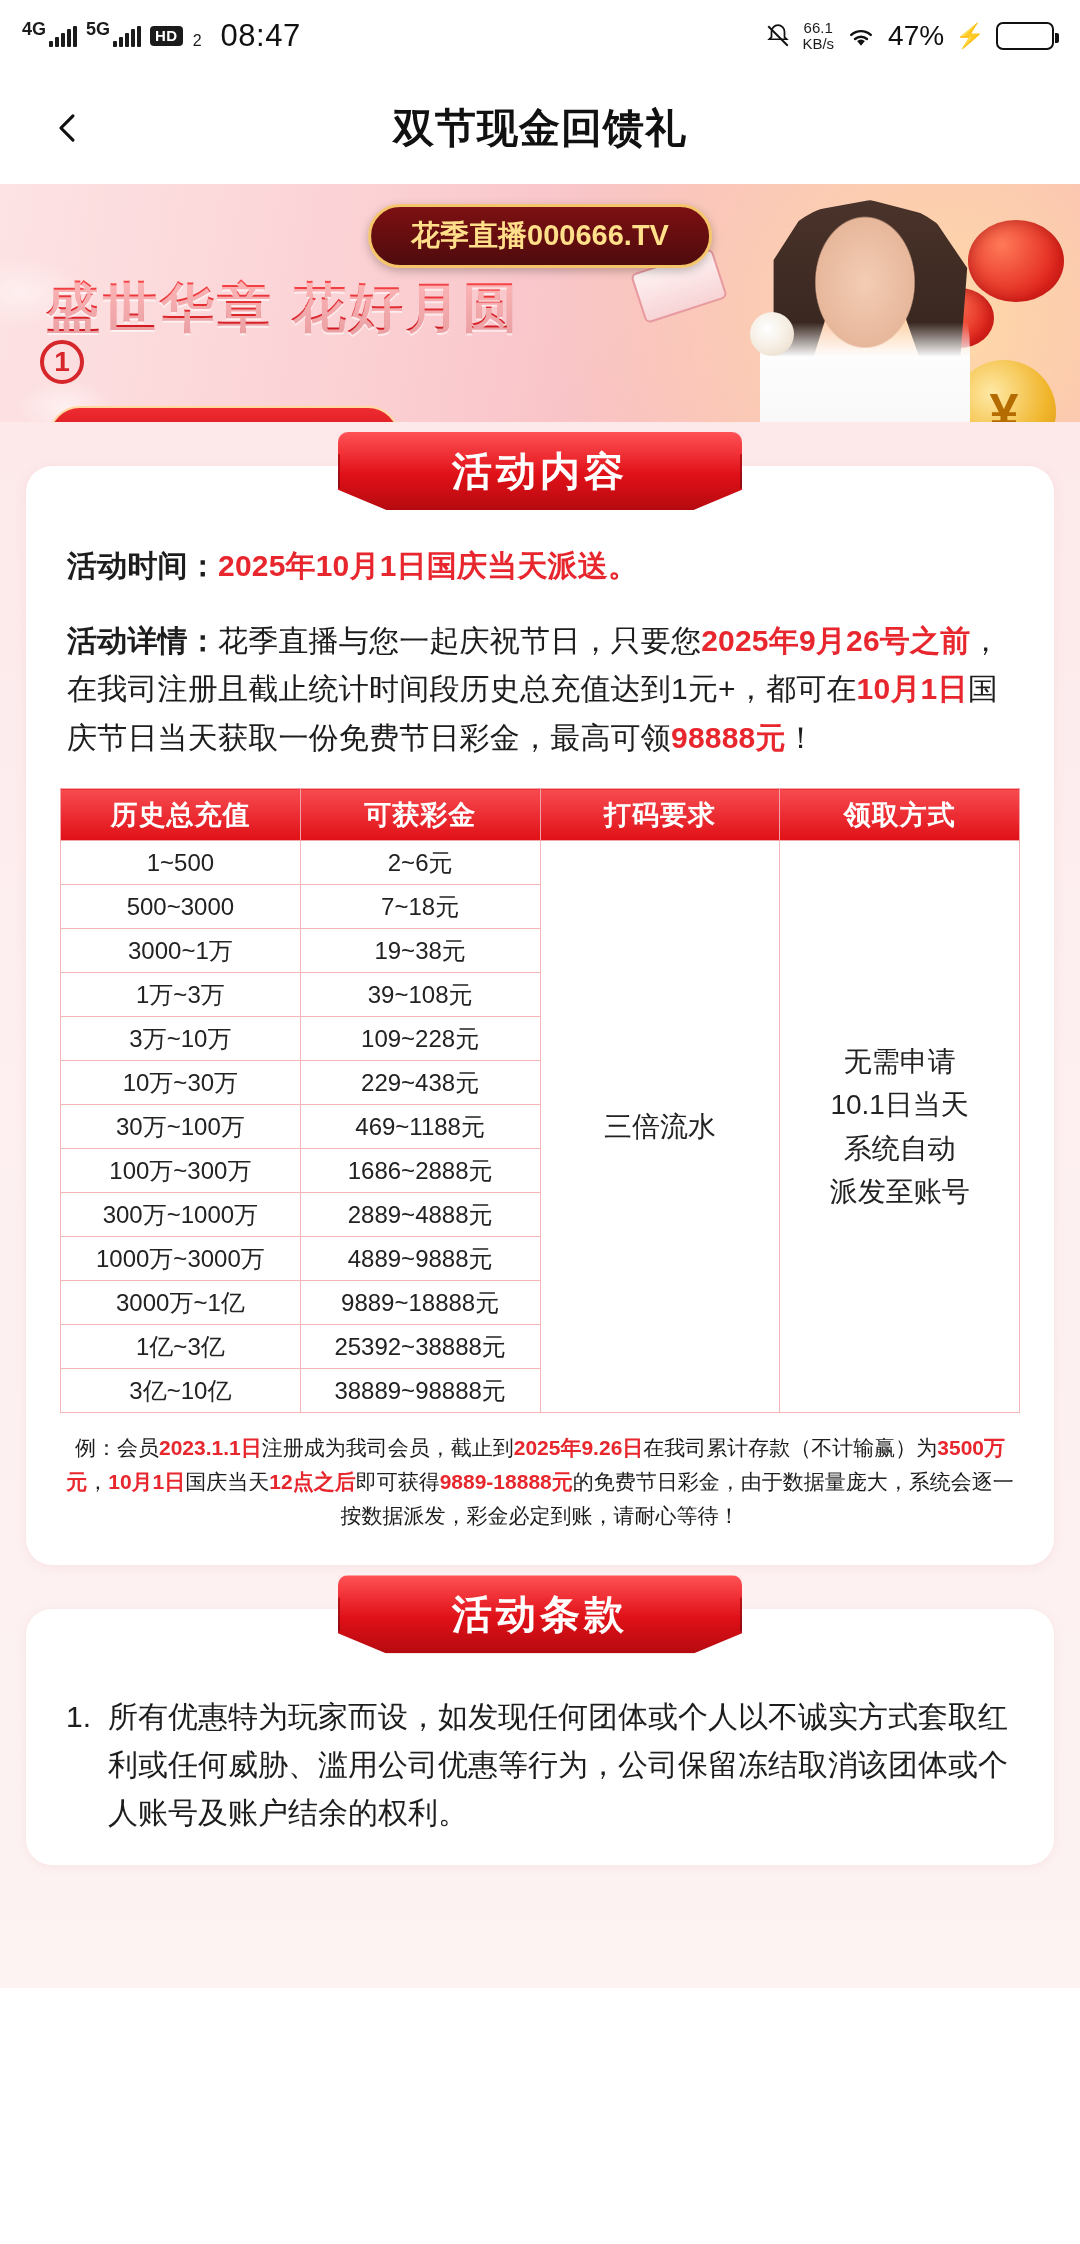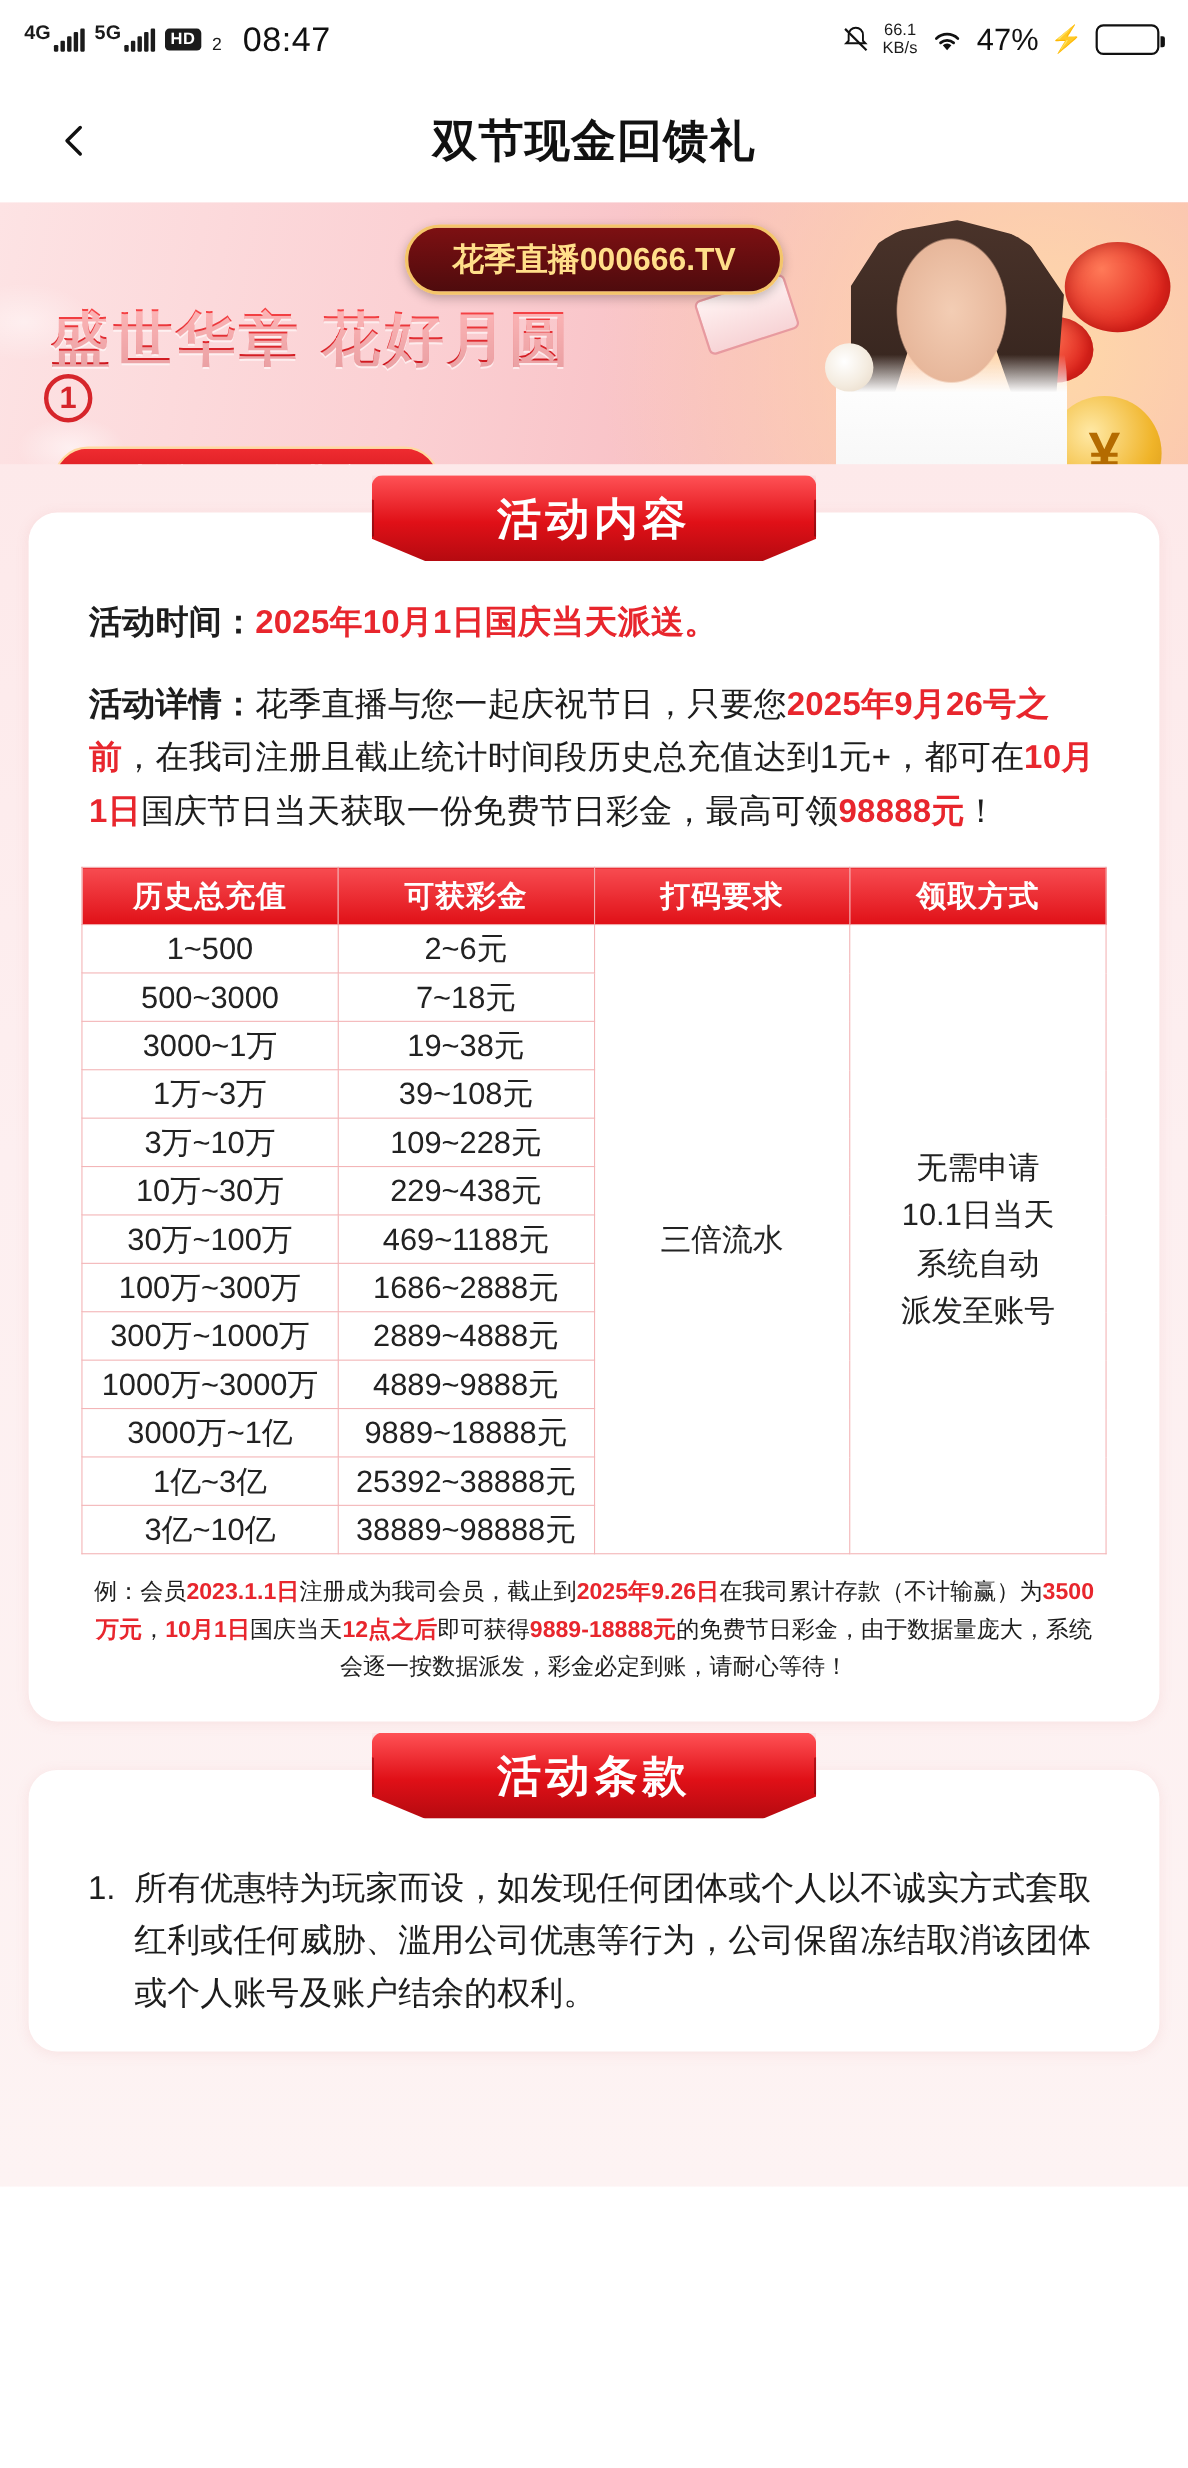"活动内容" .card { padding: 62px 48px 28px -> 62px 34px 28px }
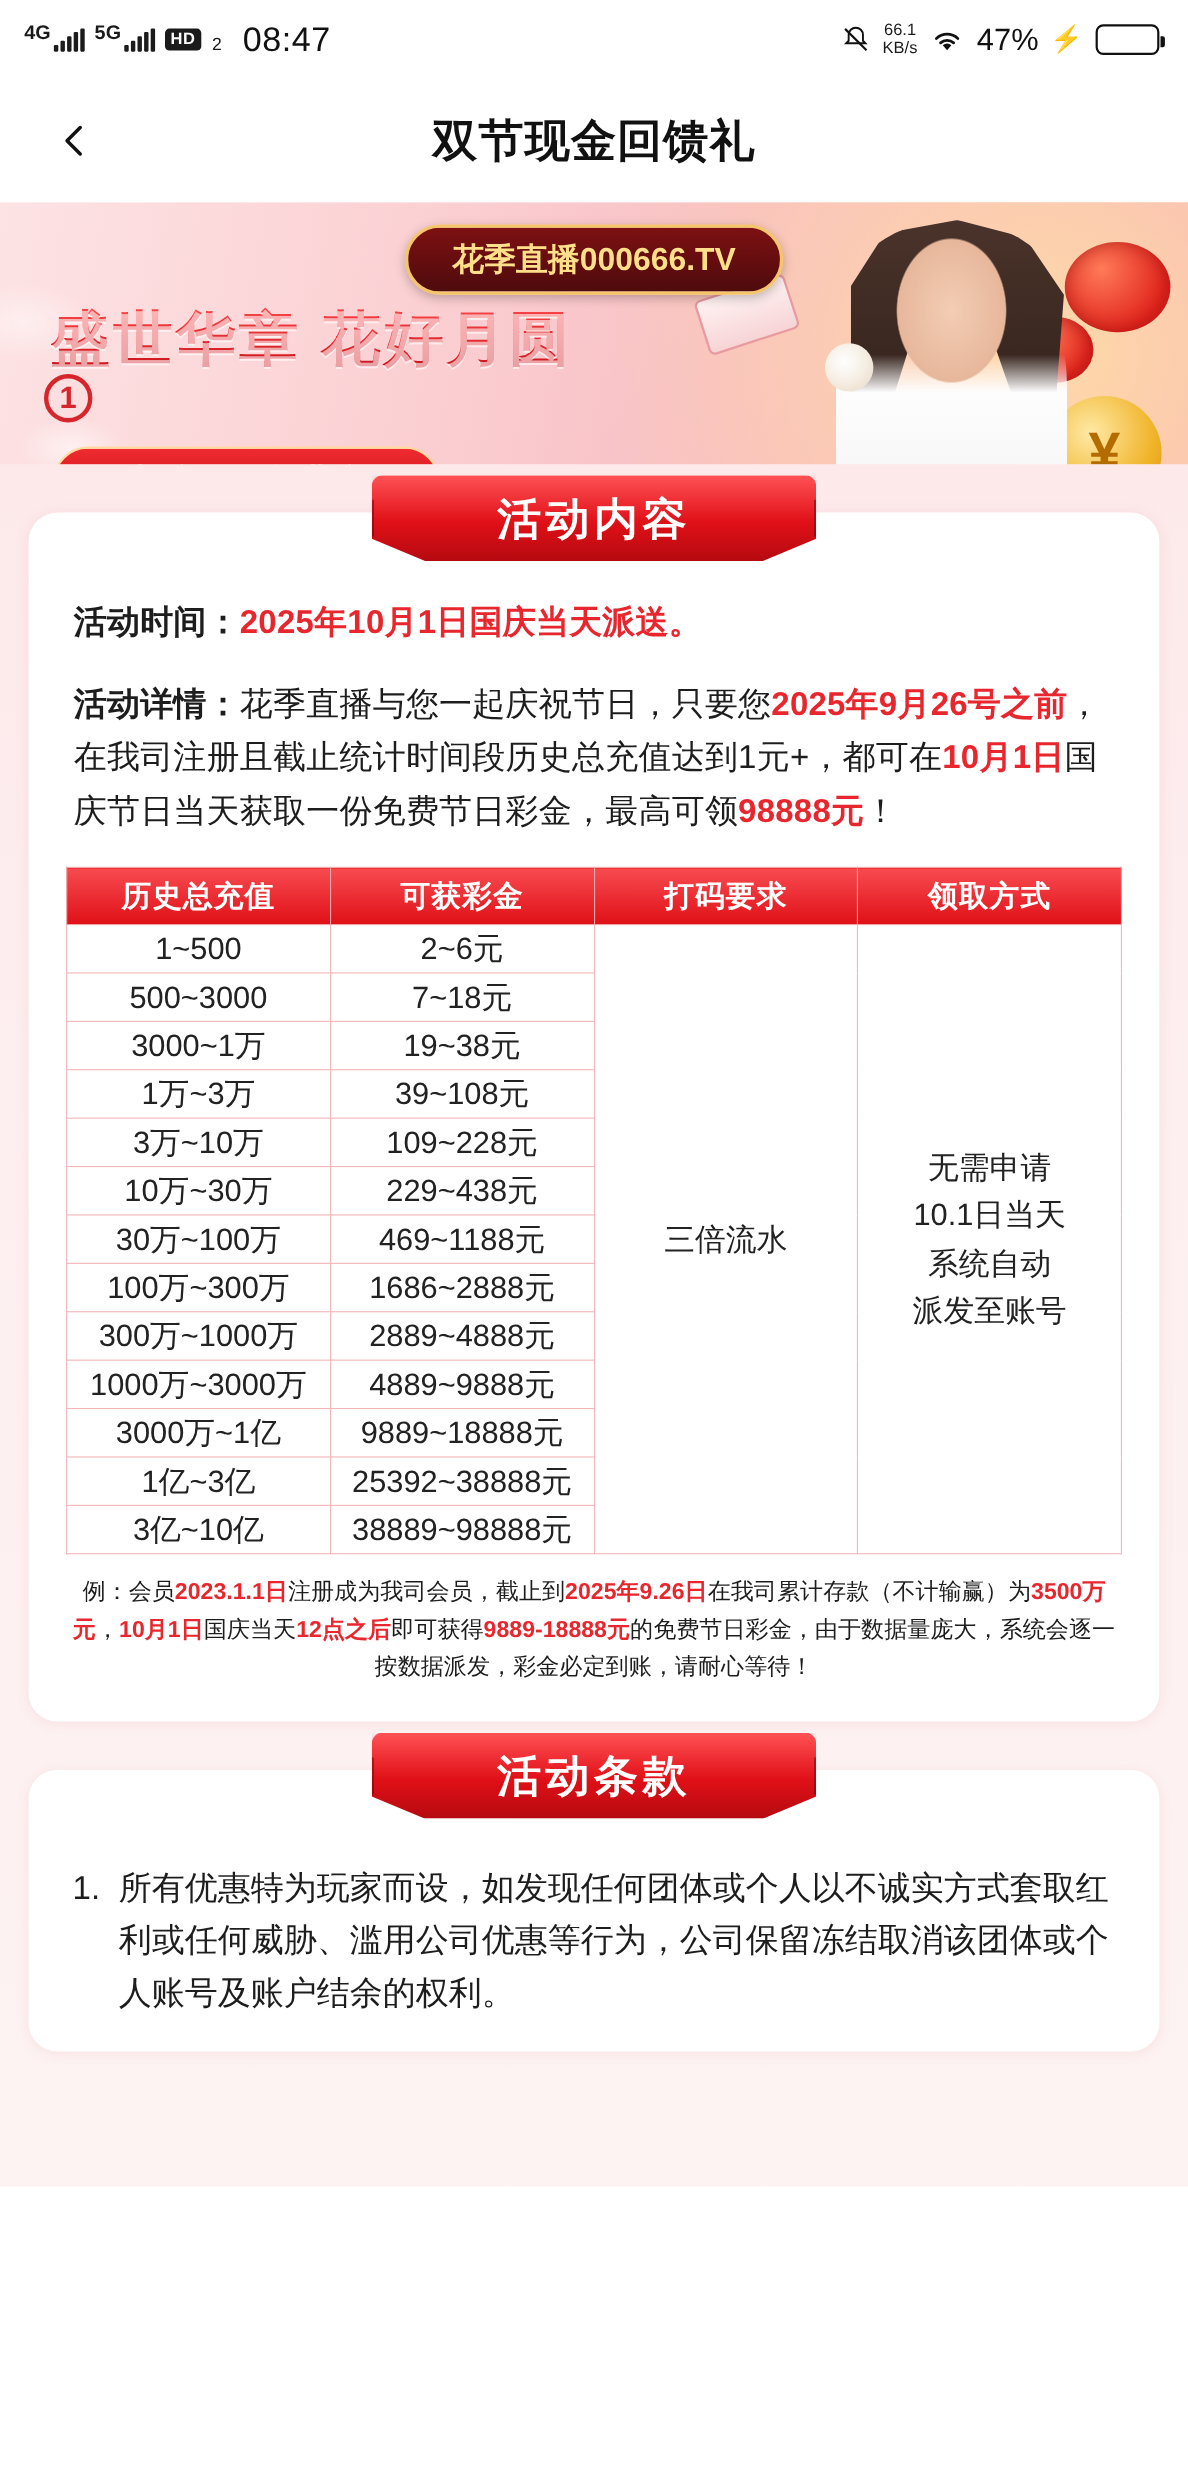"1~500" table.tbl td { font-size: 28px -> 24px }
